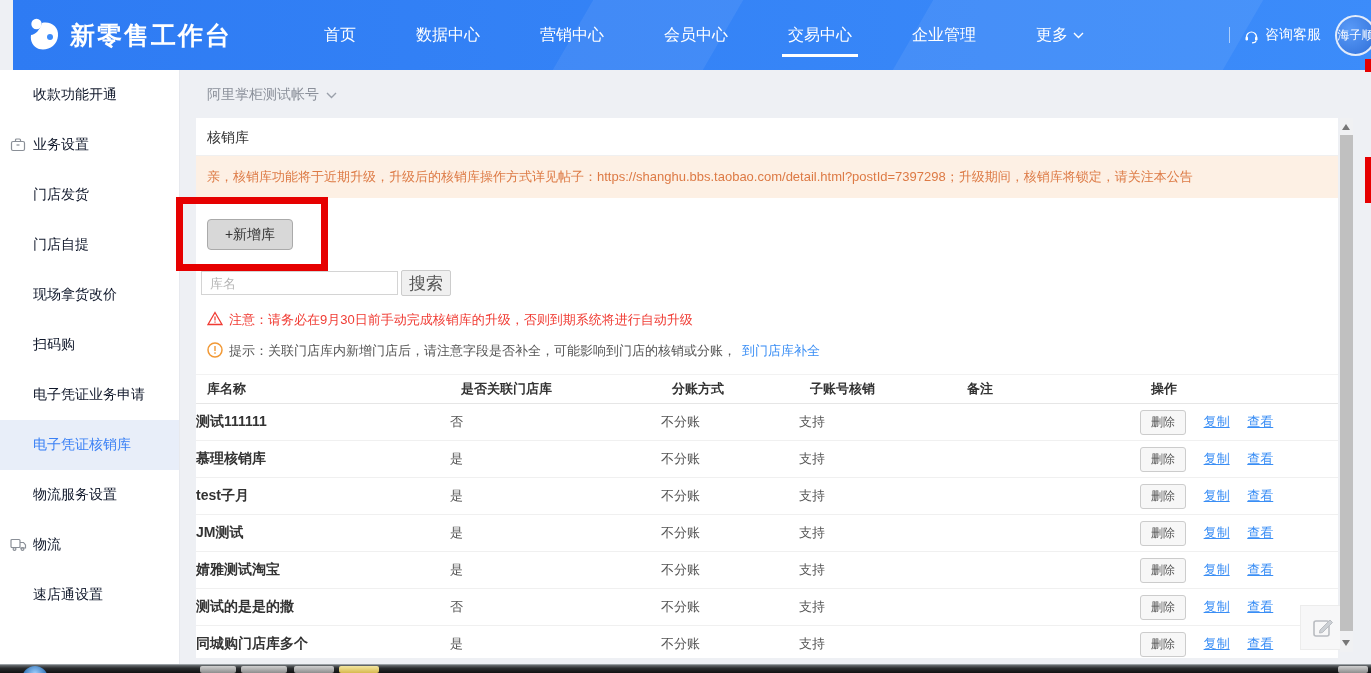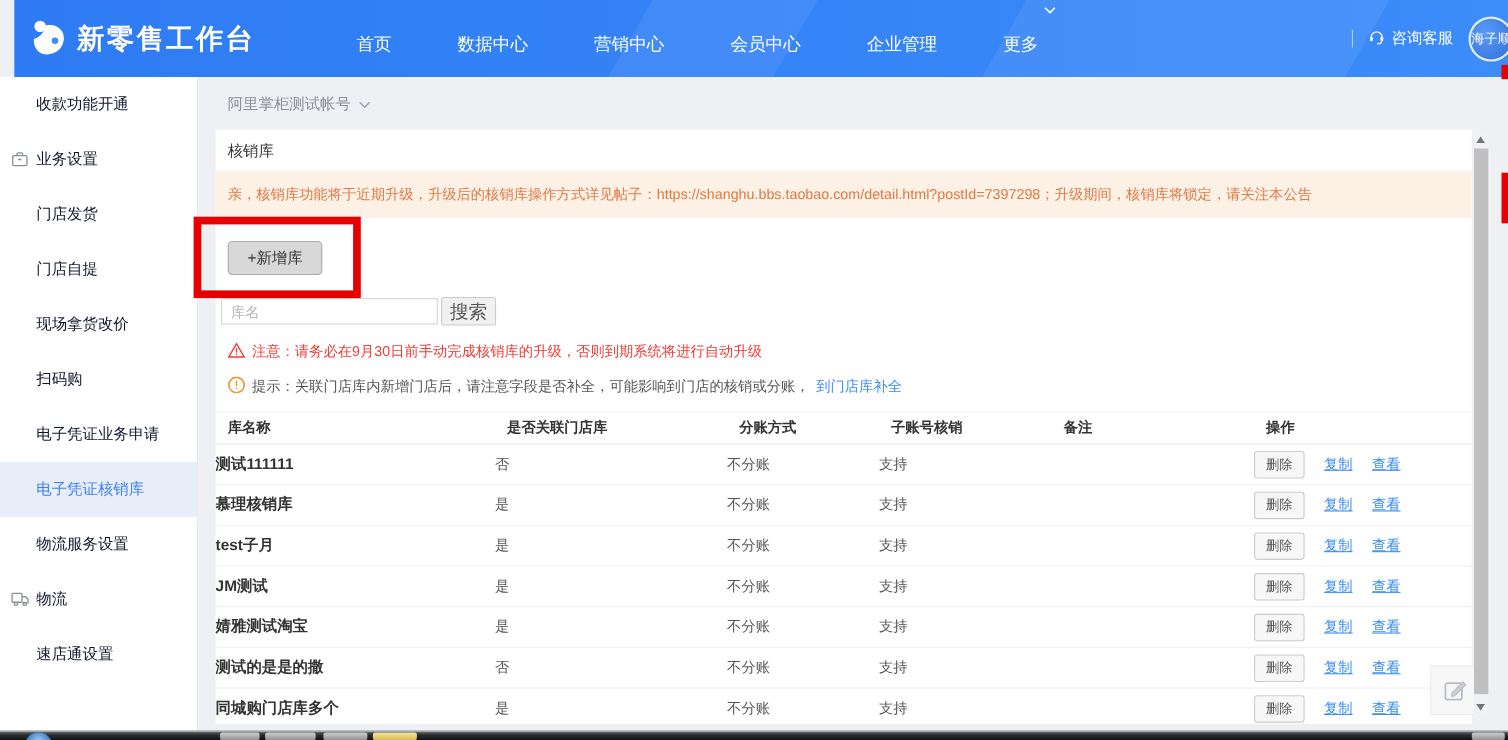"首页" .nav-item { align-items: none -> center }
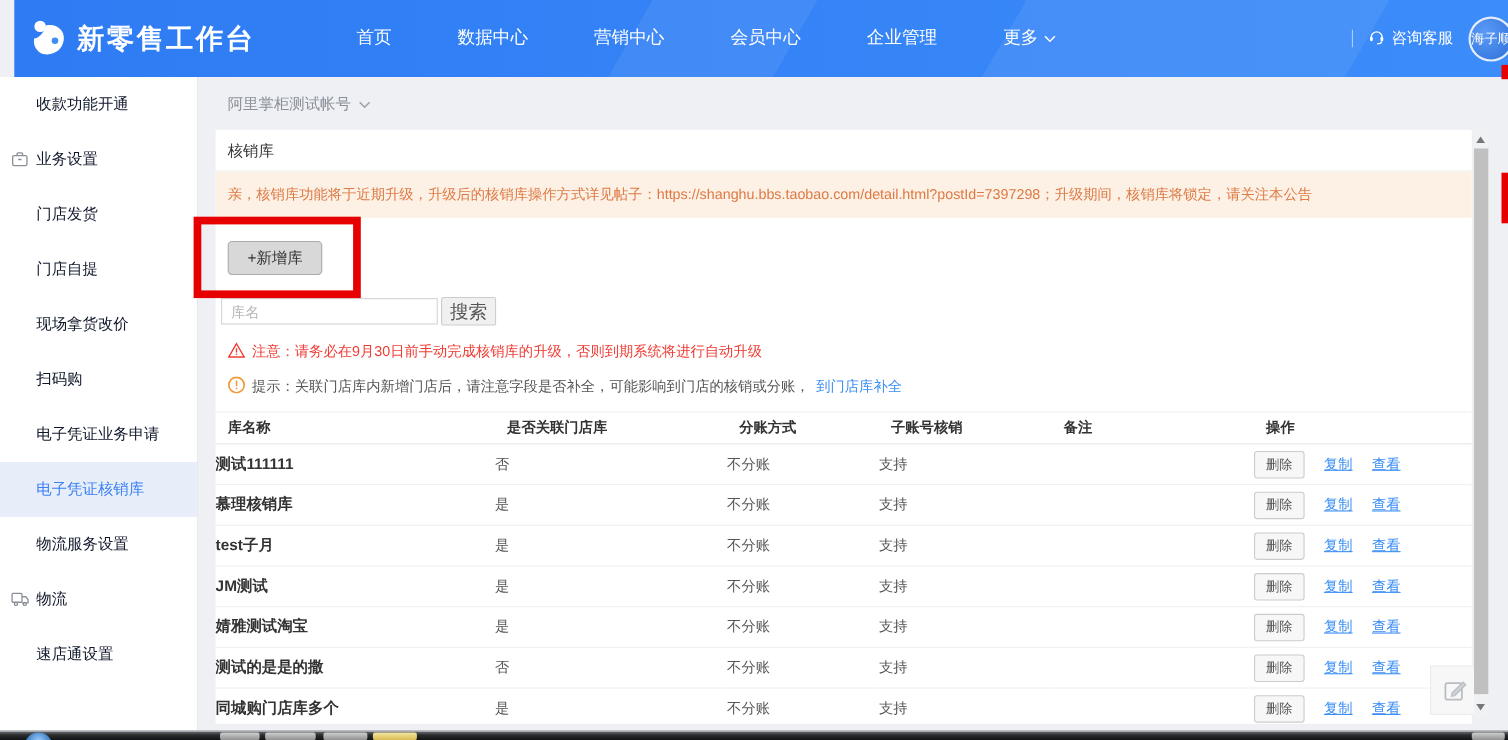"交易中心" div.nav-item { html: none -> <div> <span>交易中心</span> </div> }
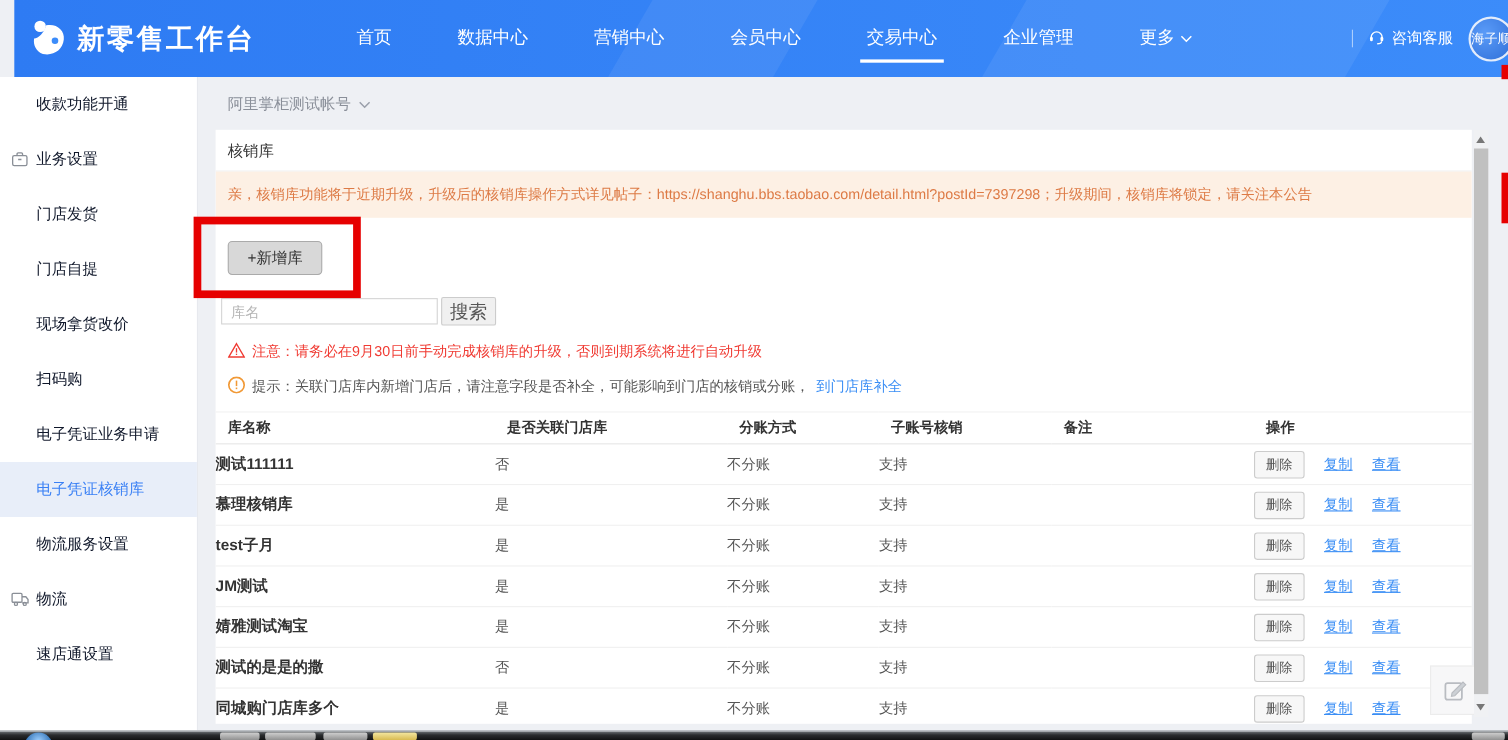"咨询客服" .service { align-items: flex-start -> flex-end }
